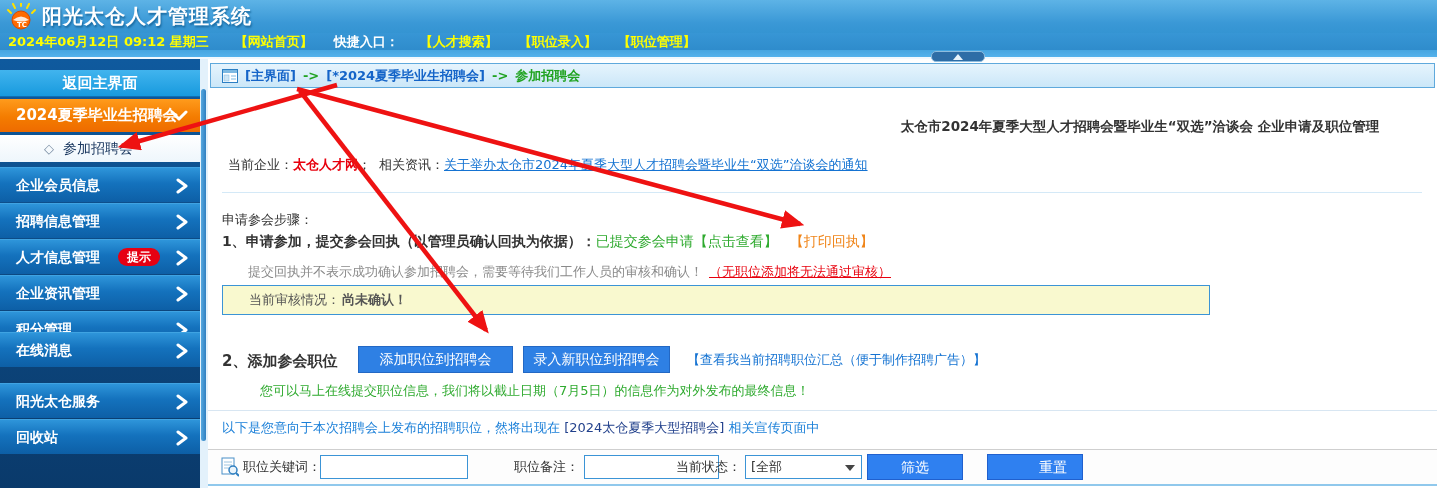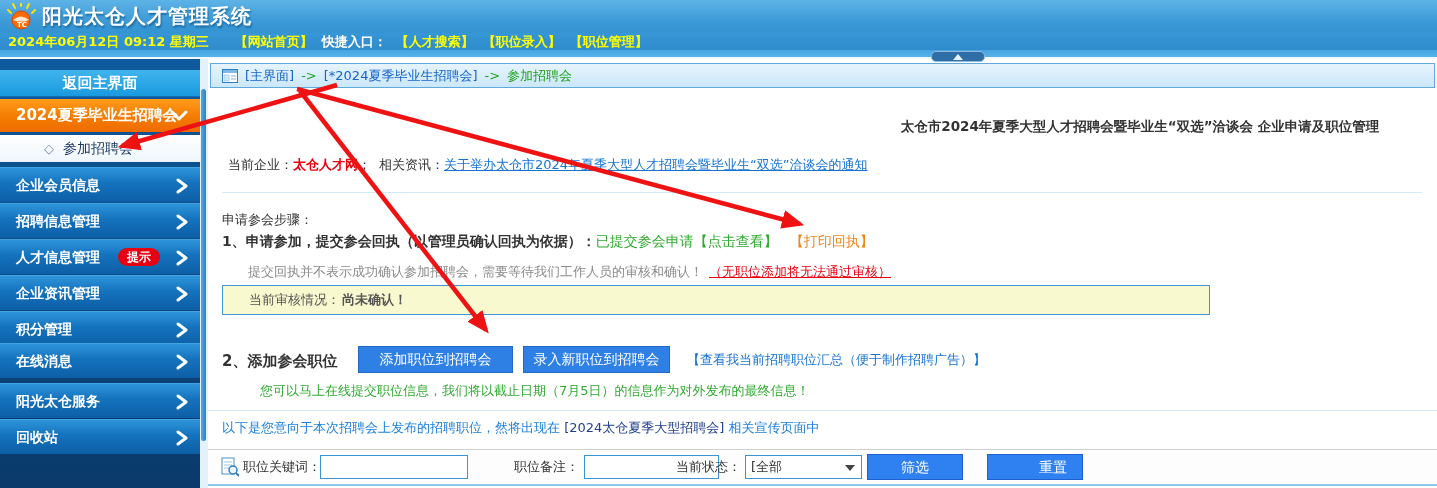"快捷入口：" .hrow2 .gap2 { margin-left: 9px -> 21px }
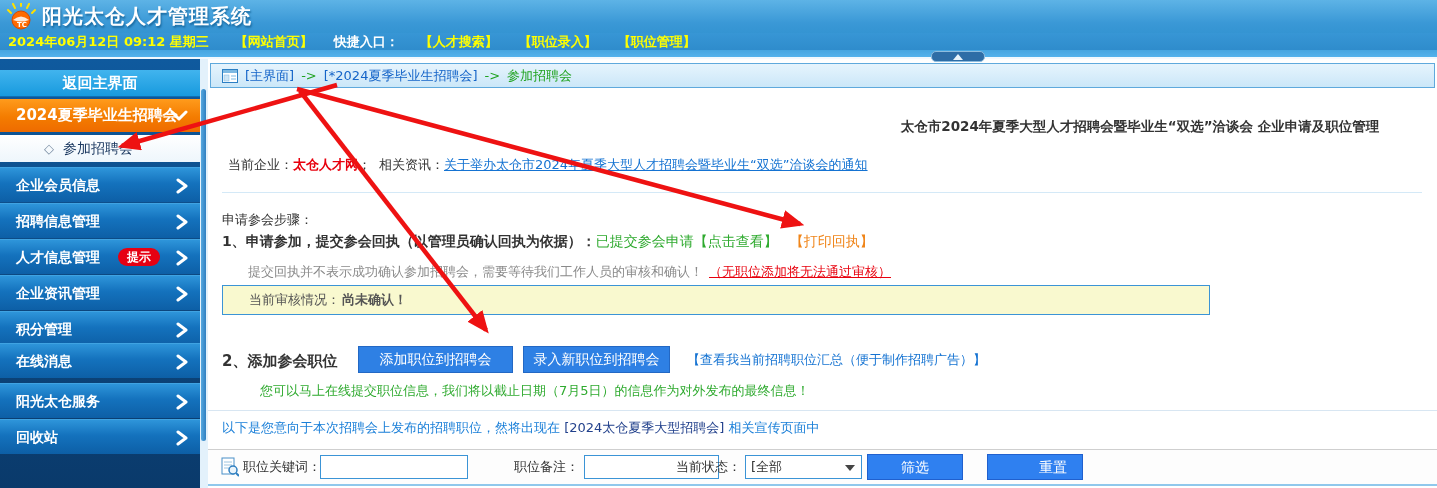"[主界面]" .breadcrumb { font-weight: normal -> bold }
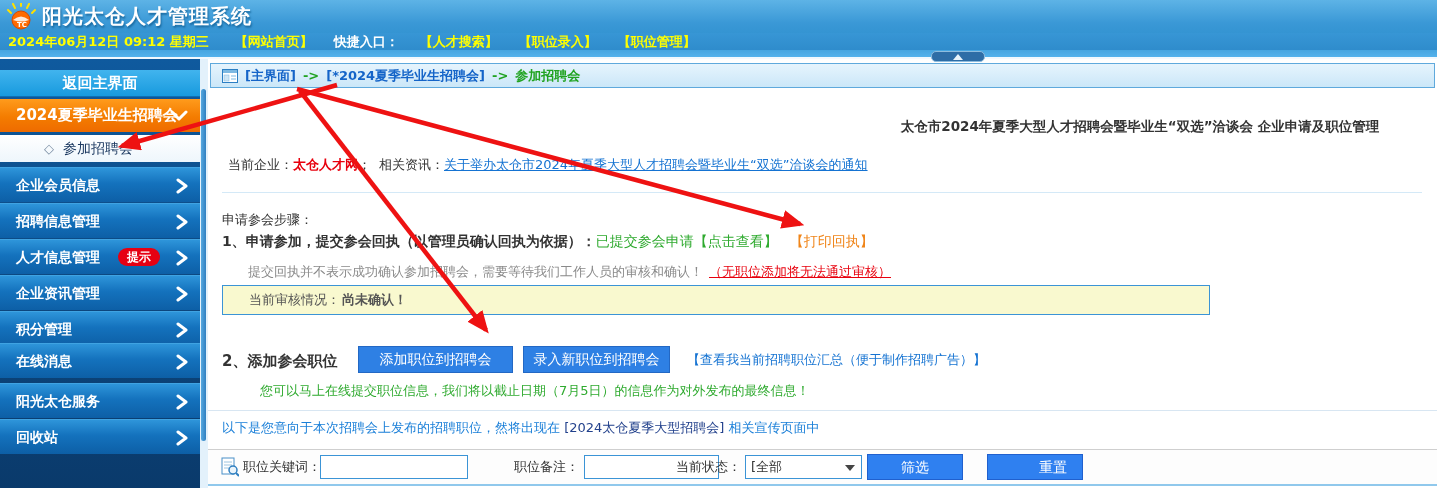"在线消息" div.mi { top: 284px -> 273px }
